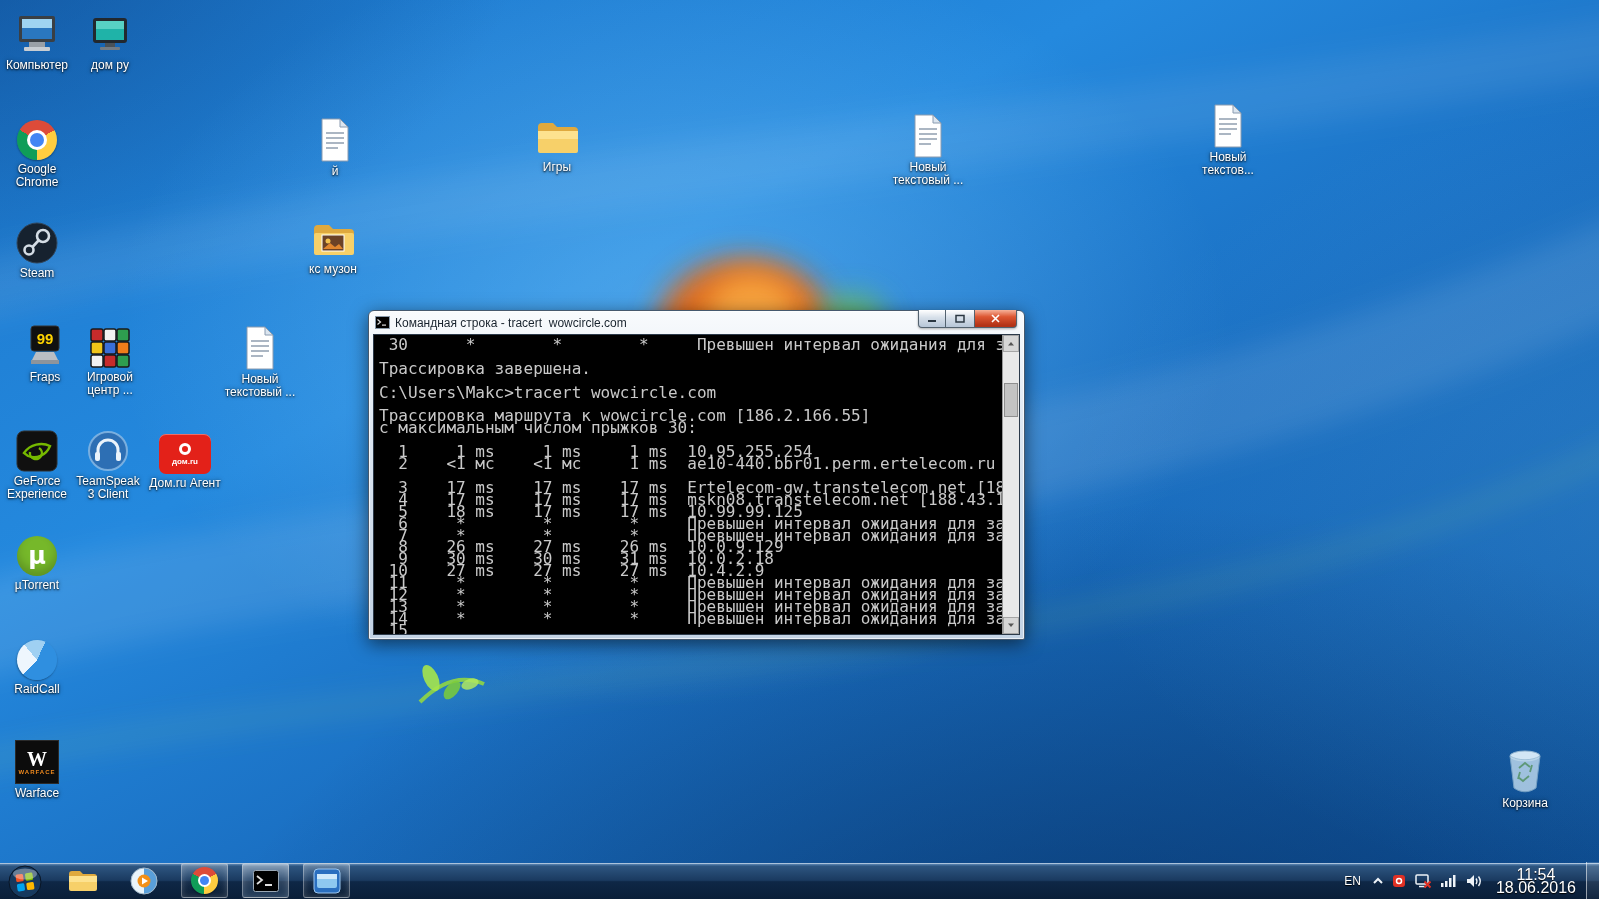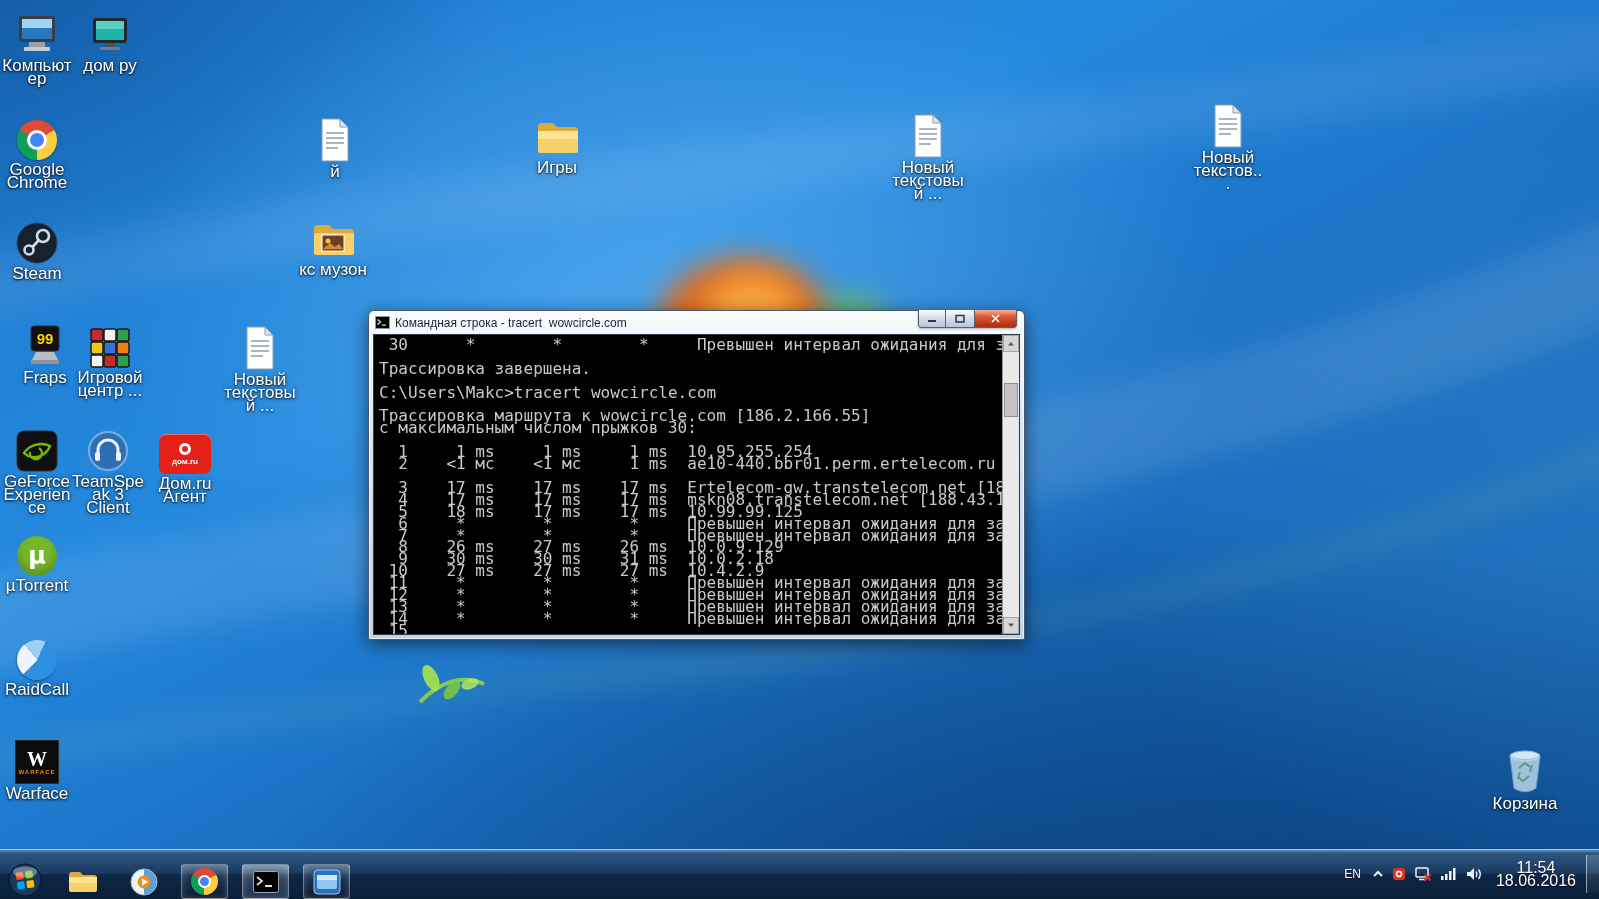"Компьютер" .dicon .lbl { font-size: 17px -> 12px }
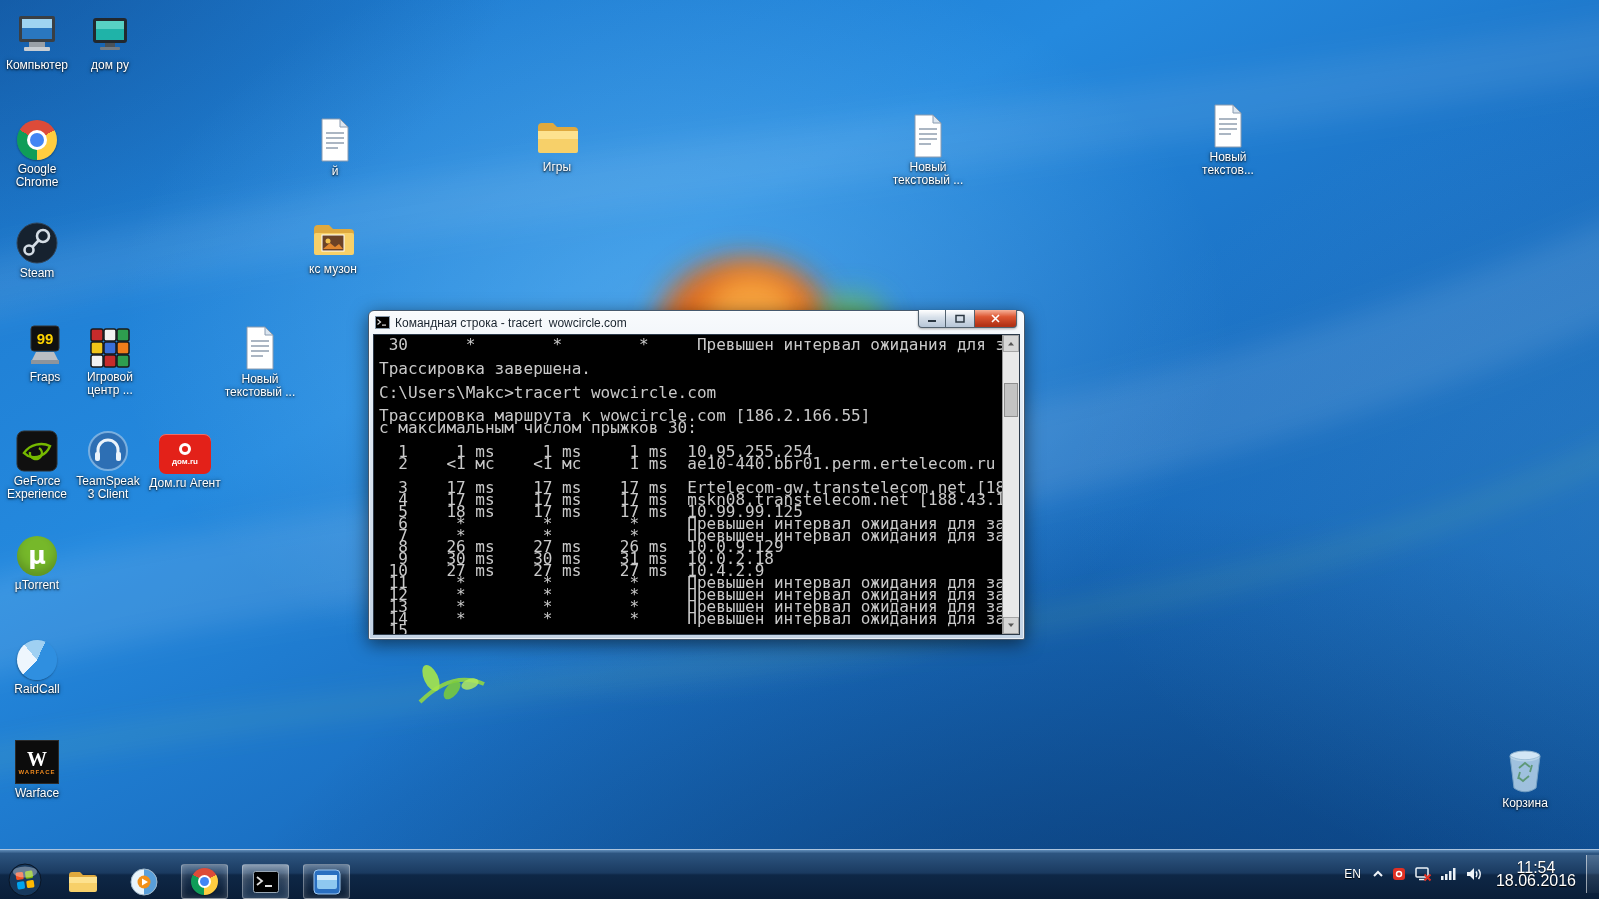"EN" .taskbar { align-items: flex-end -> flex-start; height: 50px -> 36px }
